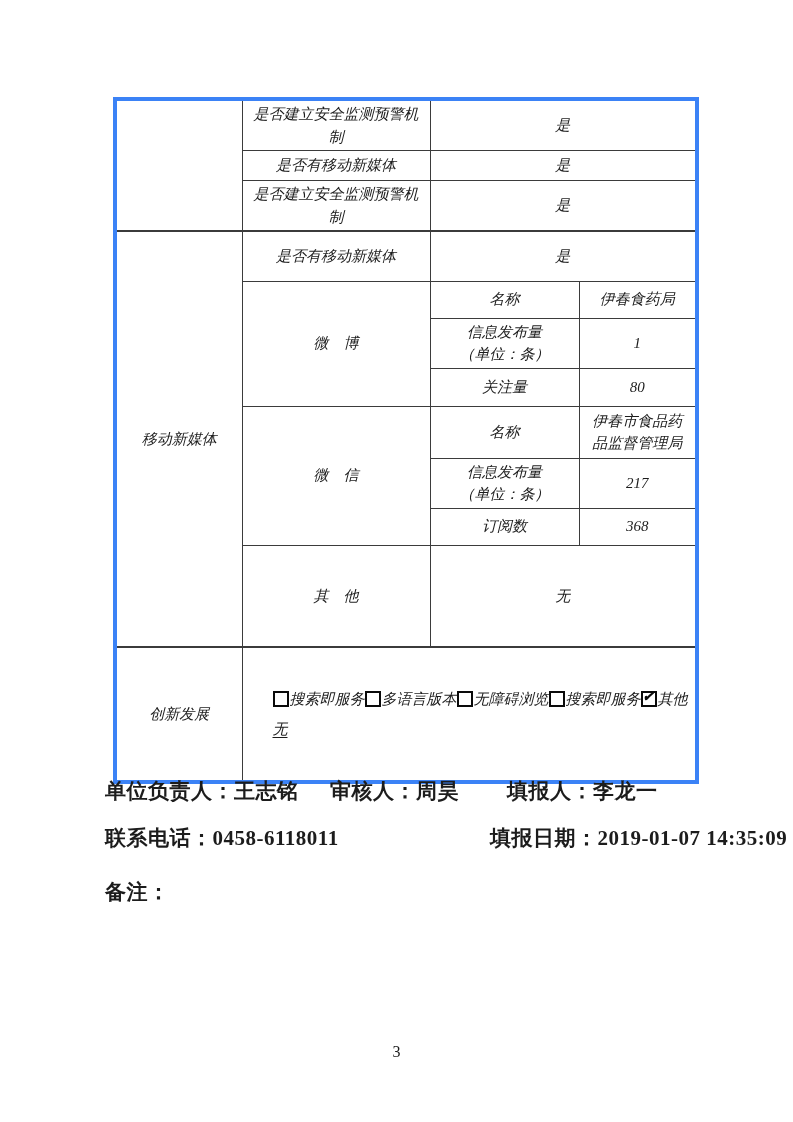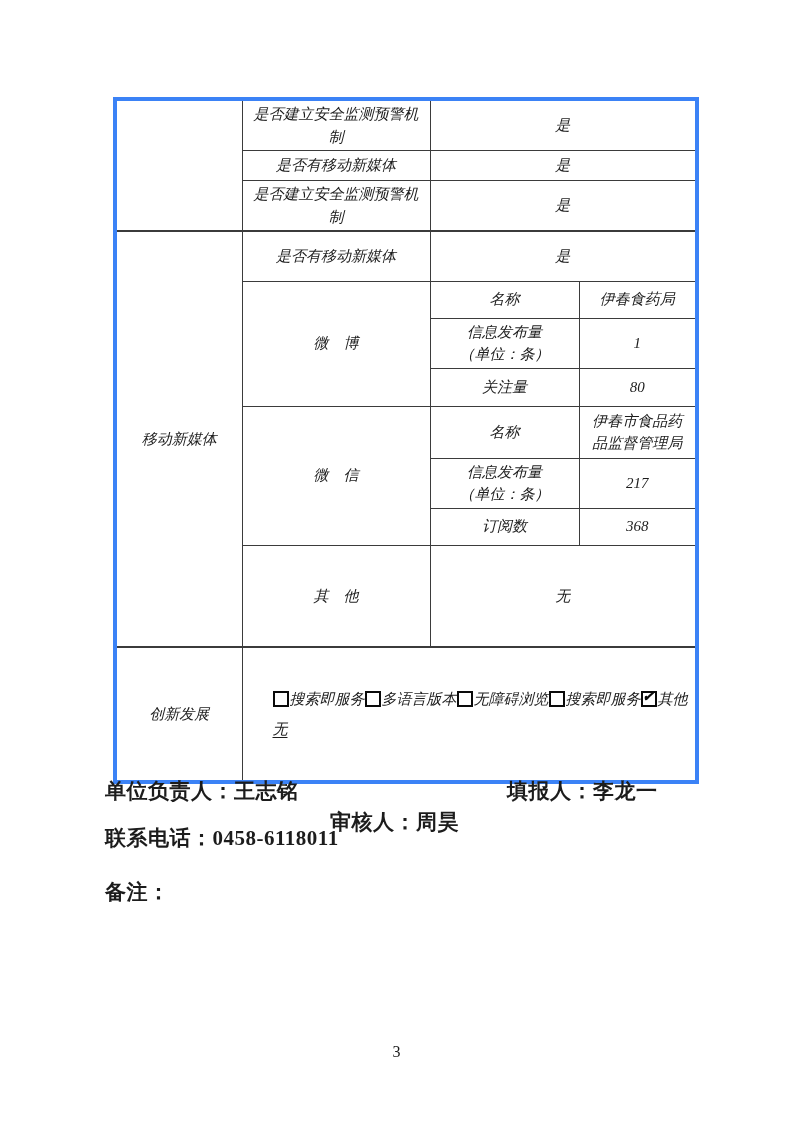"审核人：周昊" .f-review { top: 808px -> 777px }
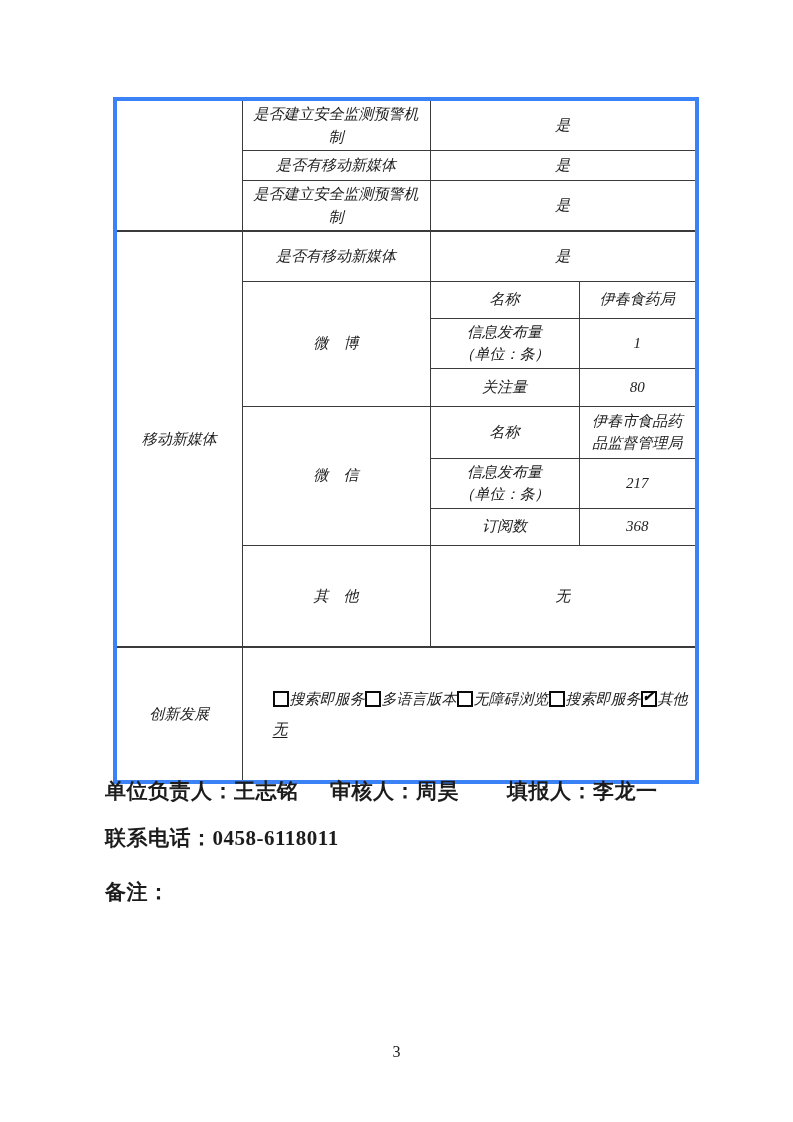"填报日期：2019-01-07 14:35:09" div.footer-item { html: none -> <div><span>填报日期：</span><span>2019-01-07 14:35:09</span></div> }
